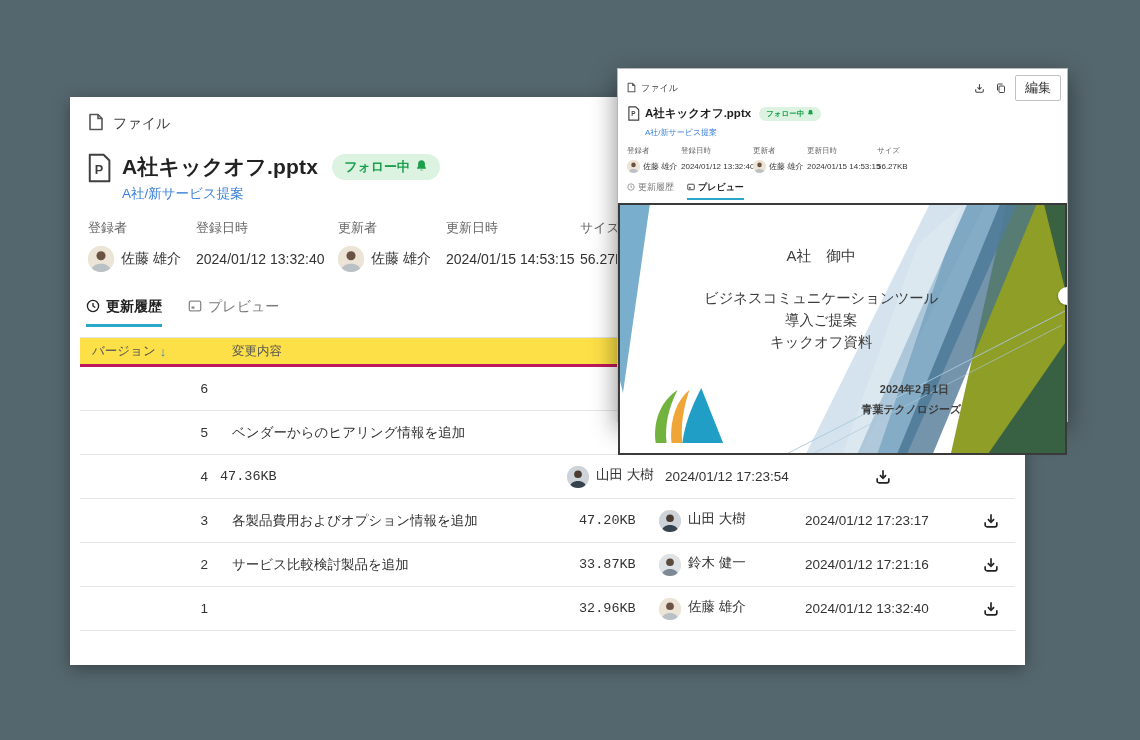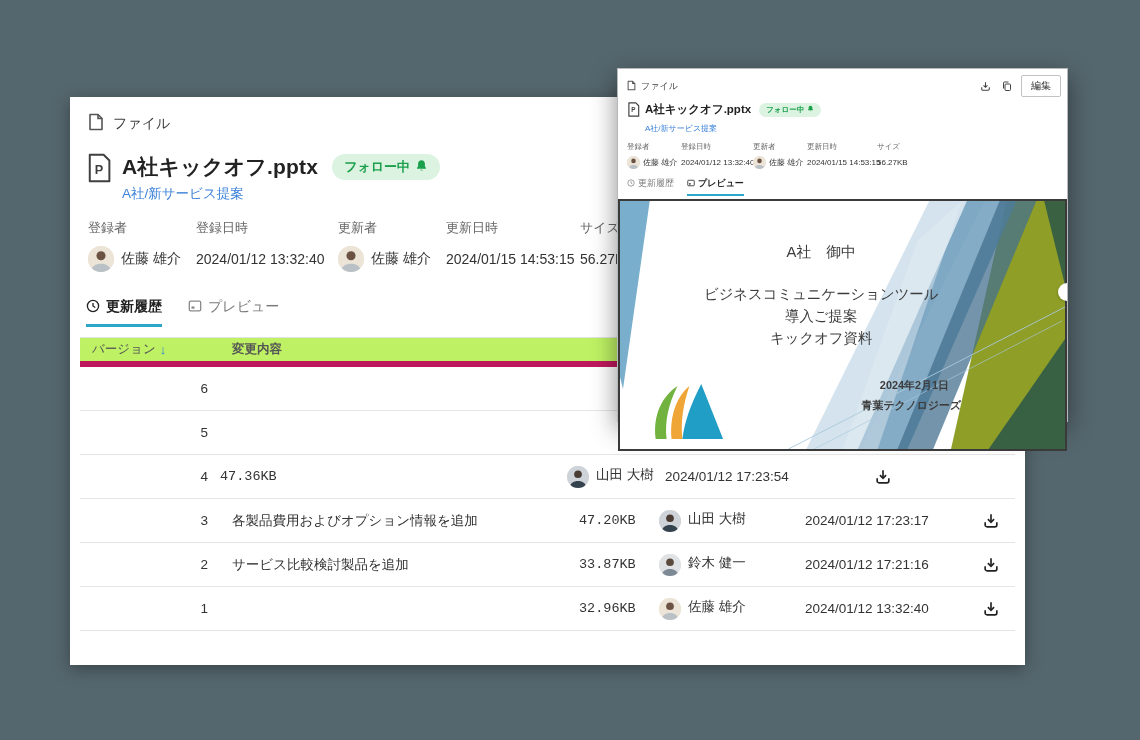"編集" .edit-btn { font-size: 10px -> 13px }
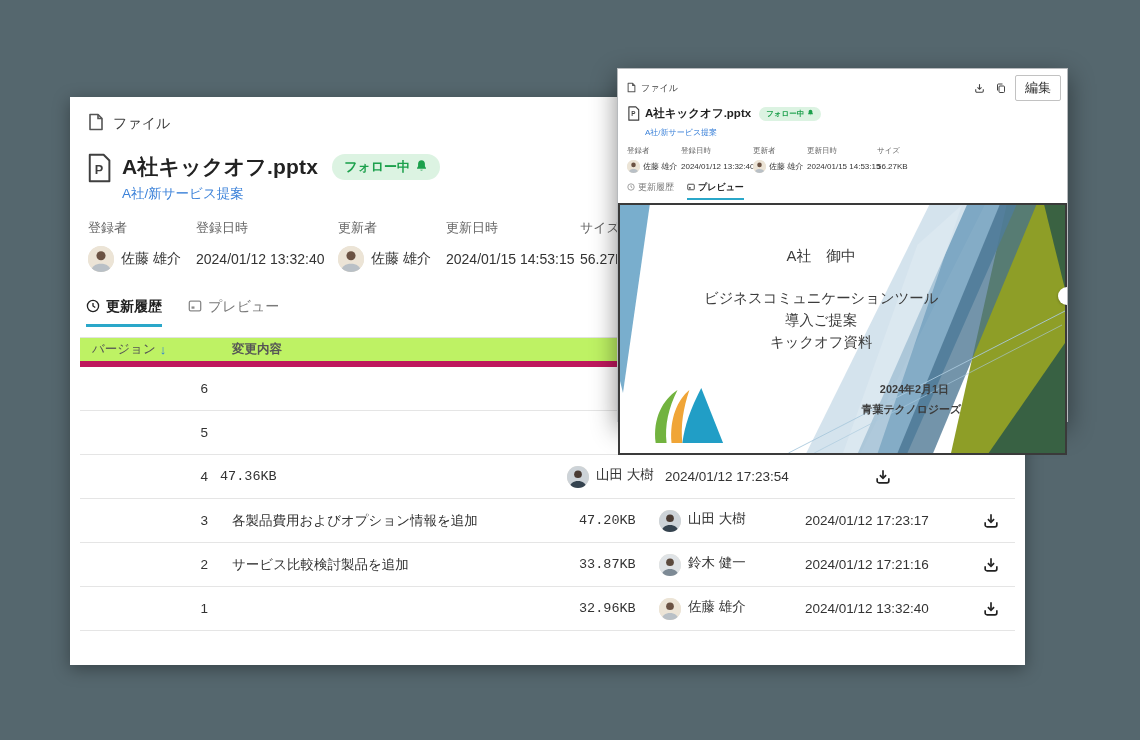"バージョン" .vt-head { background: #bef264 -> #fde047; border-bottom: 6px solid #be185d -> 3px solid #be185d }
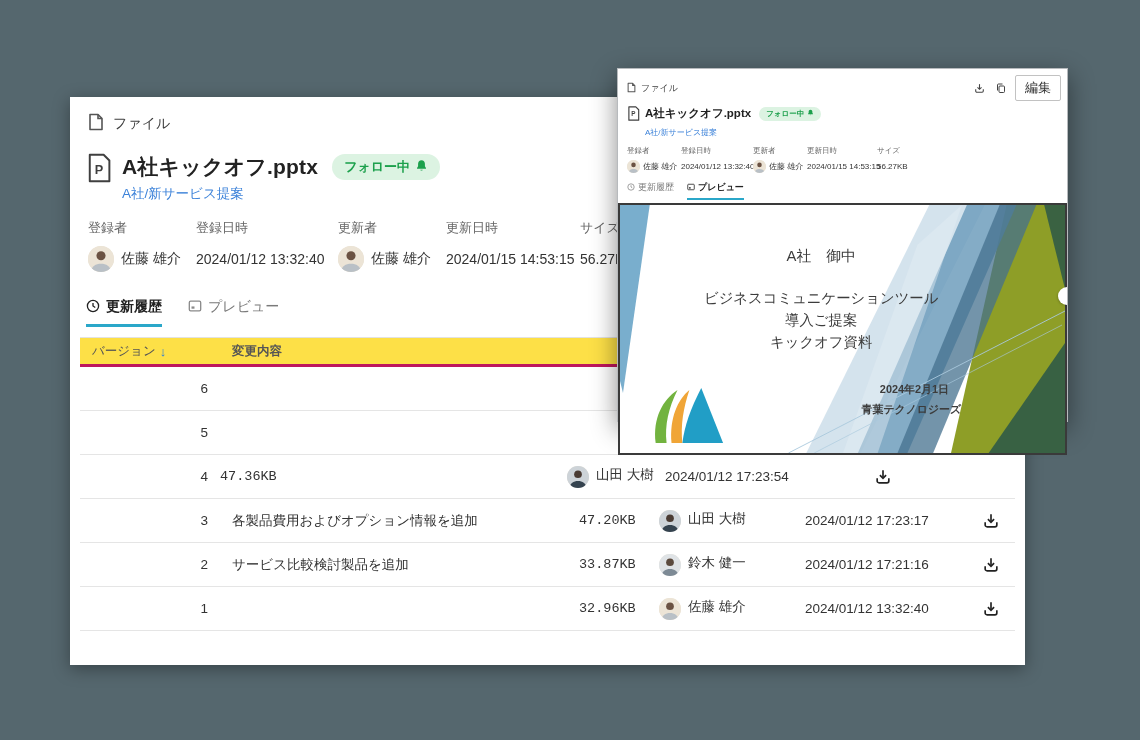"変更内容" .vt-head .h-desc { font-weight: bold -> none }
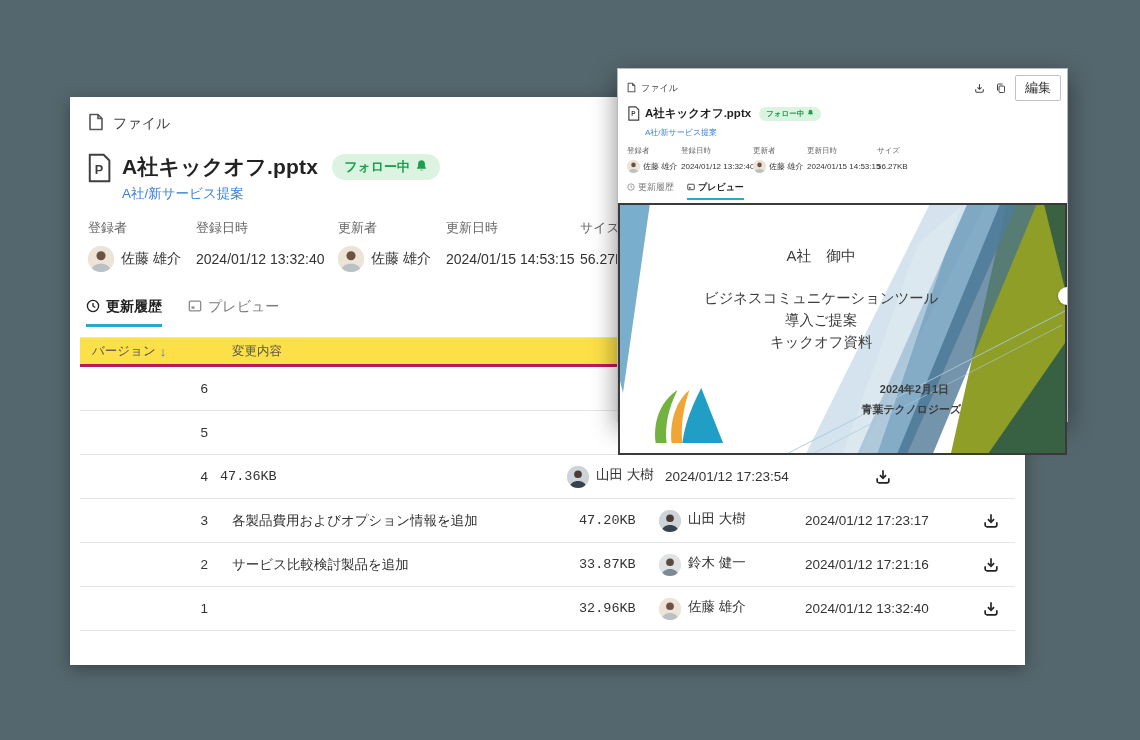"ベンダーからのヒアリング情報を追加" div.c-desc { html: none -> <div>ベンダーからのヒアリング情報を追加</div> }
